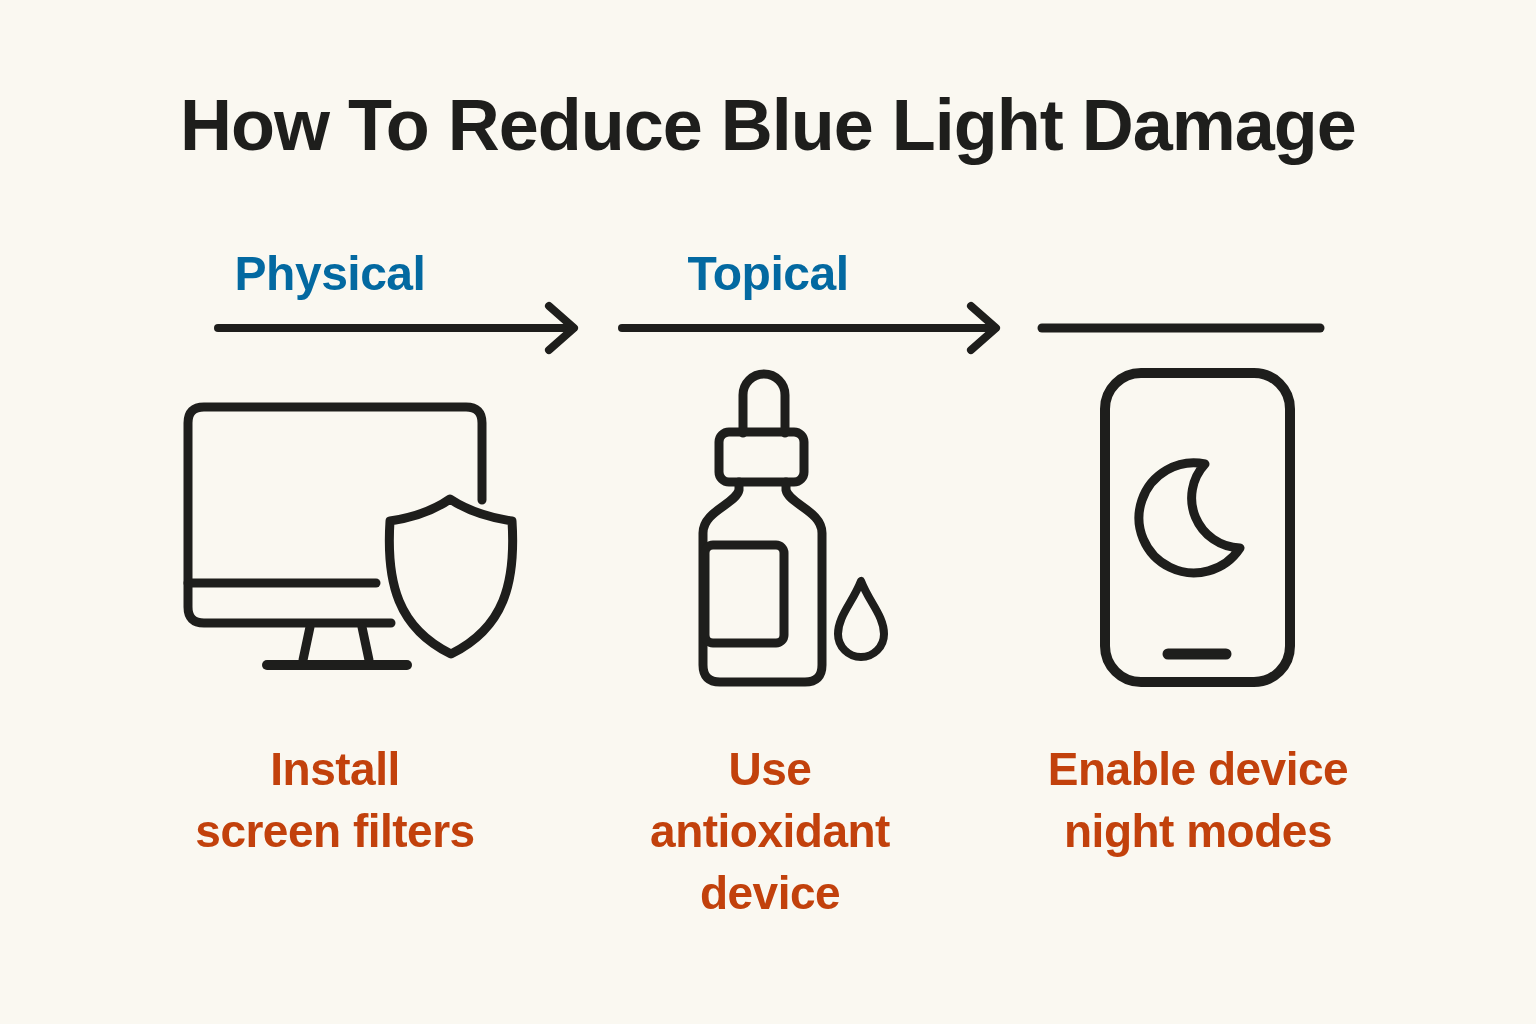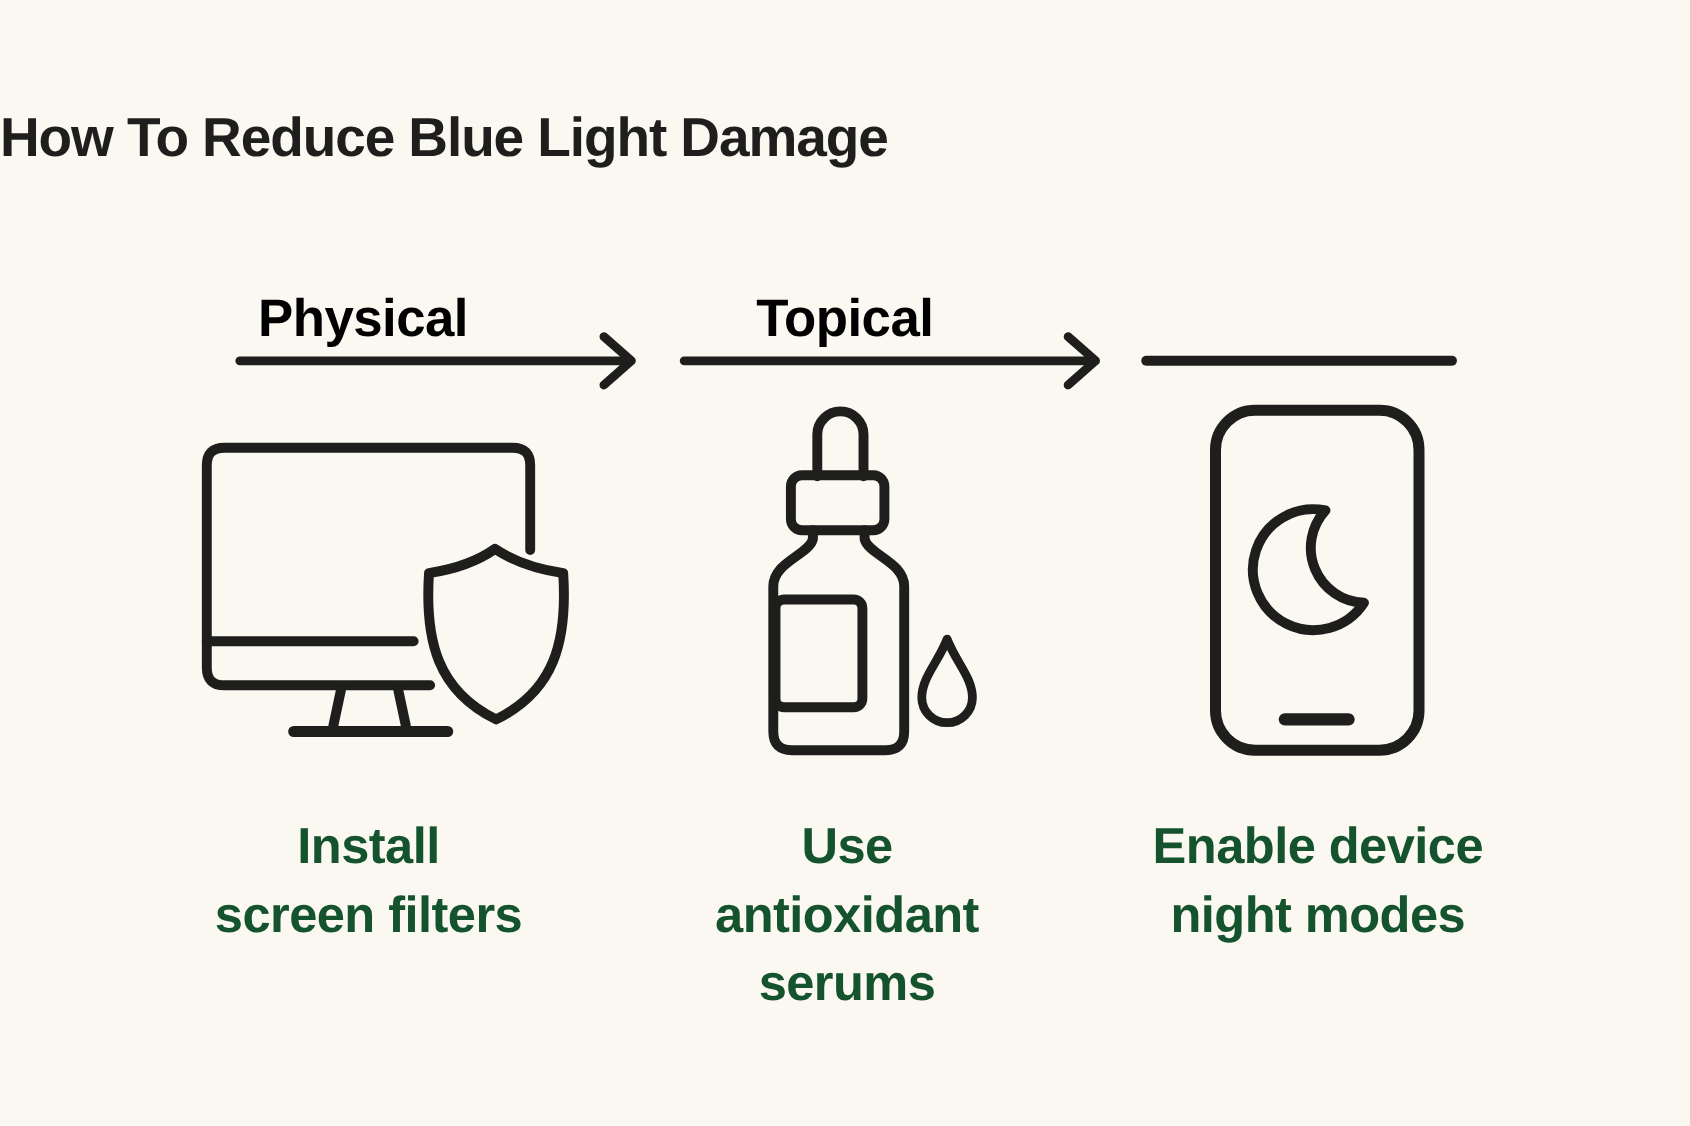"How To Reduce Blue Light" .title { font-size: 50px -> 72px; text-align: left -> center }
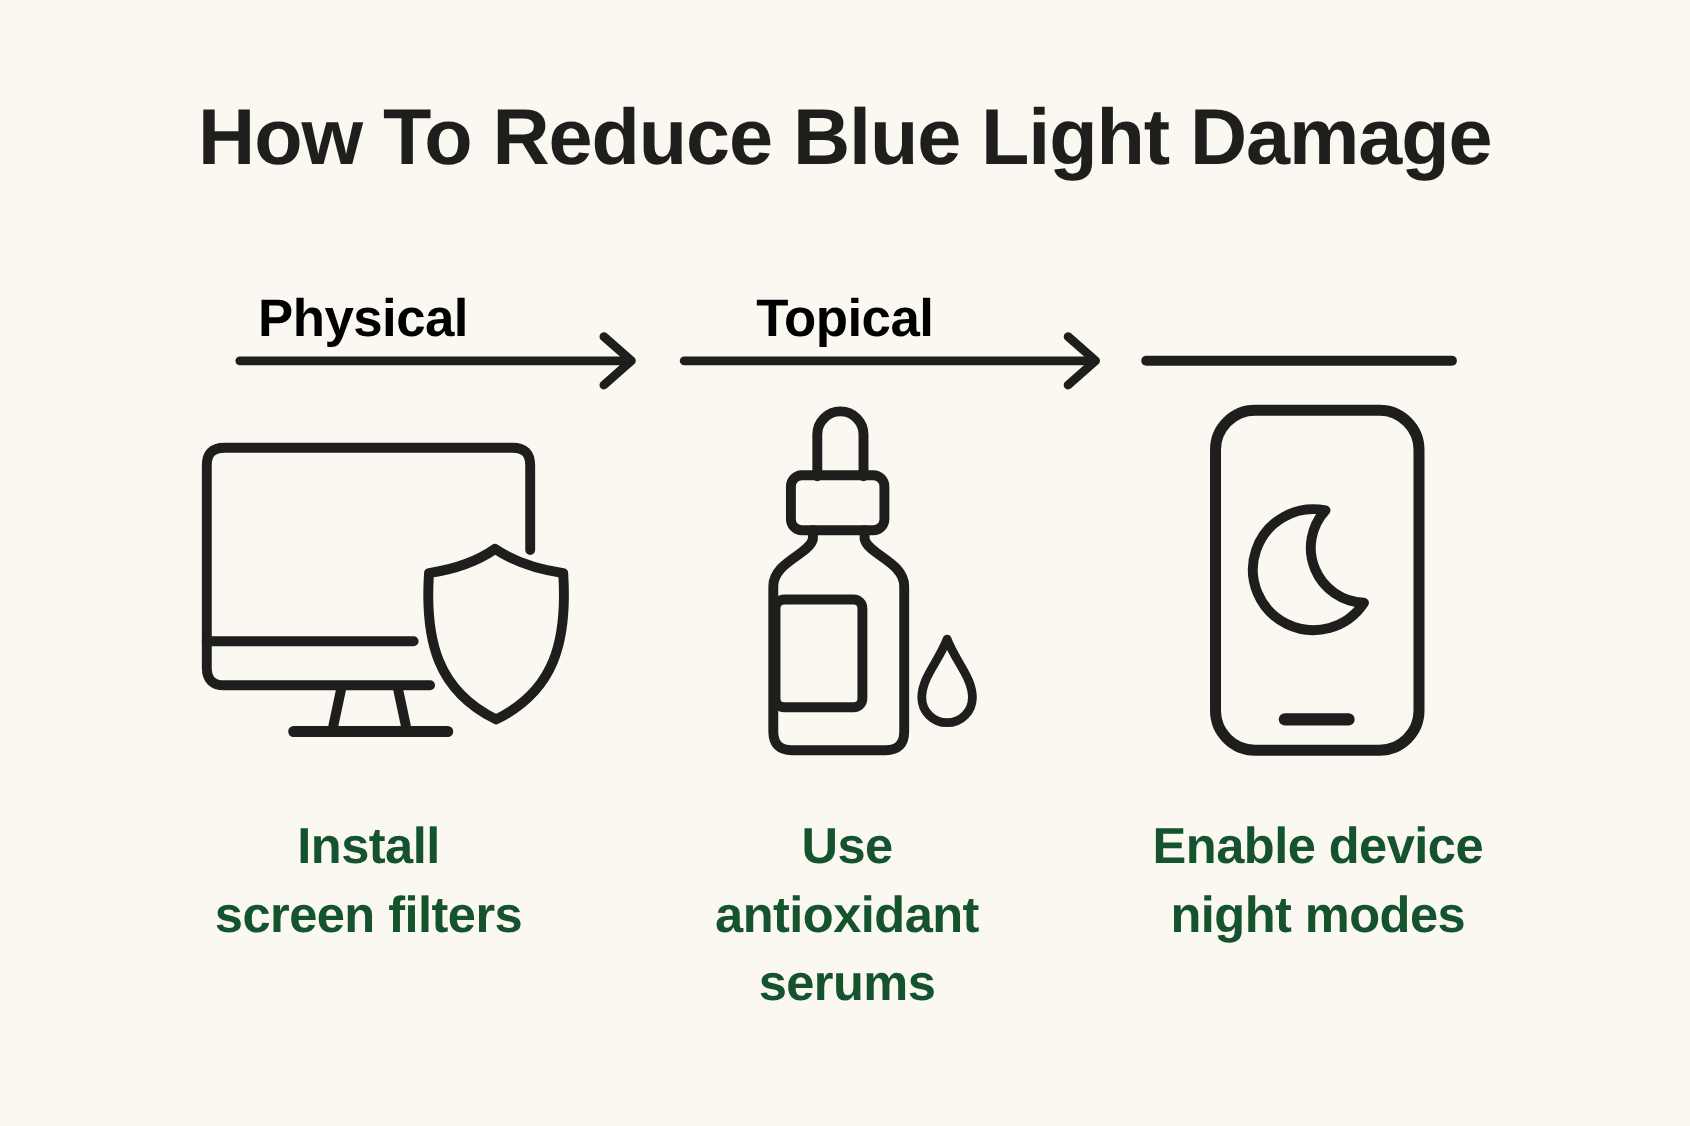"Physical" .col-label { color: #000000 -> #0369a1; top: 262px -> 246px }
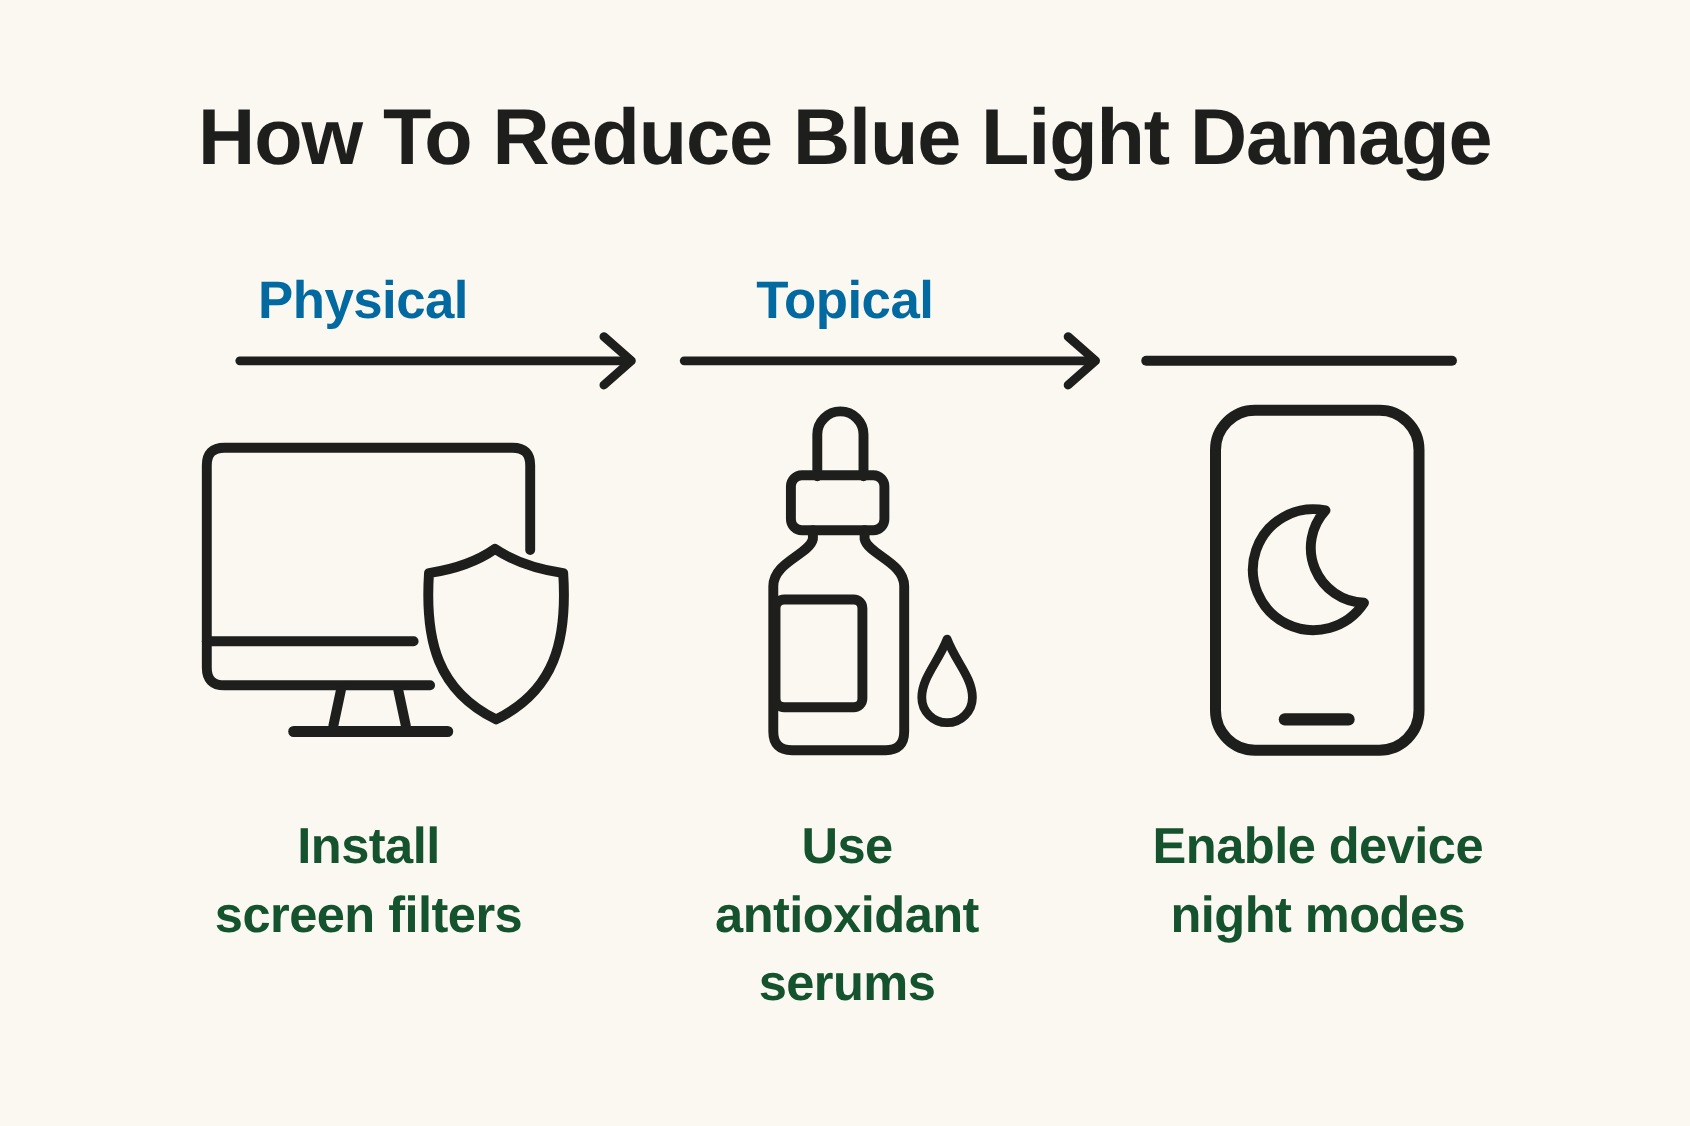"Install" .caption { color: #14532d -> #c2410c }
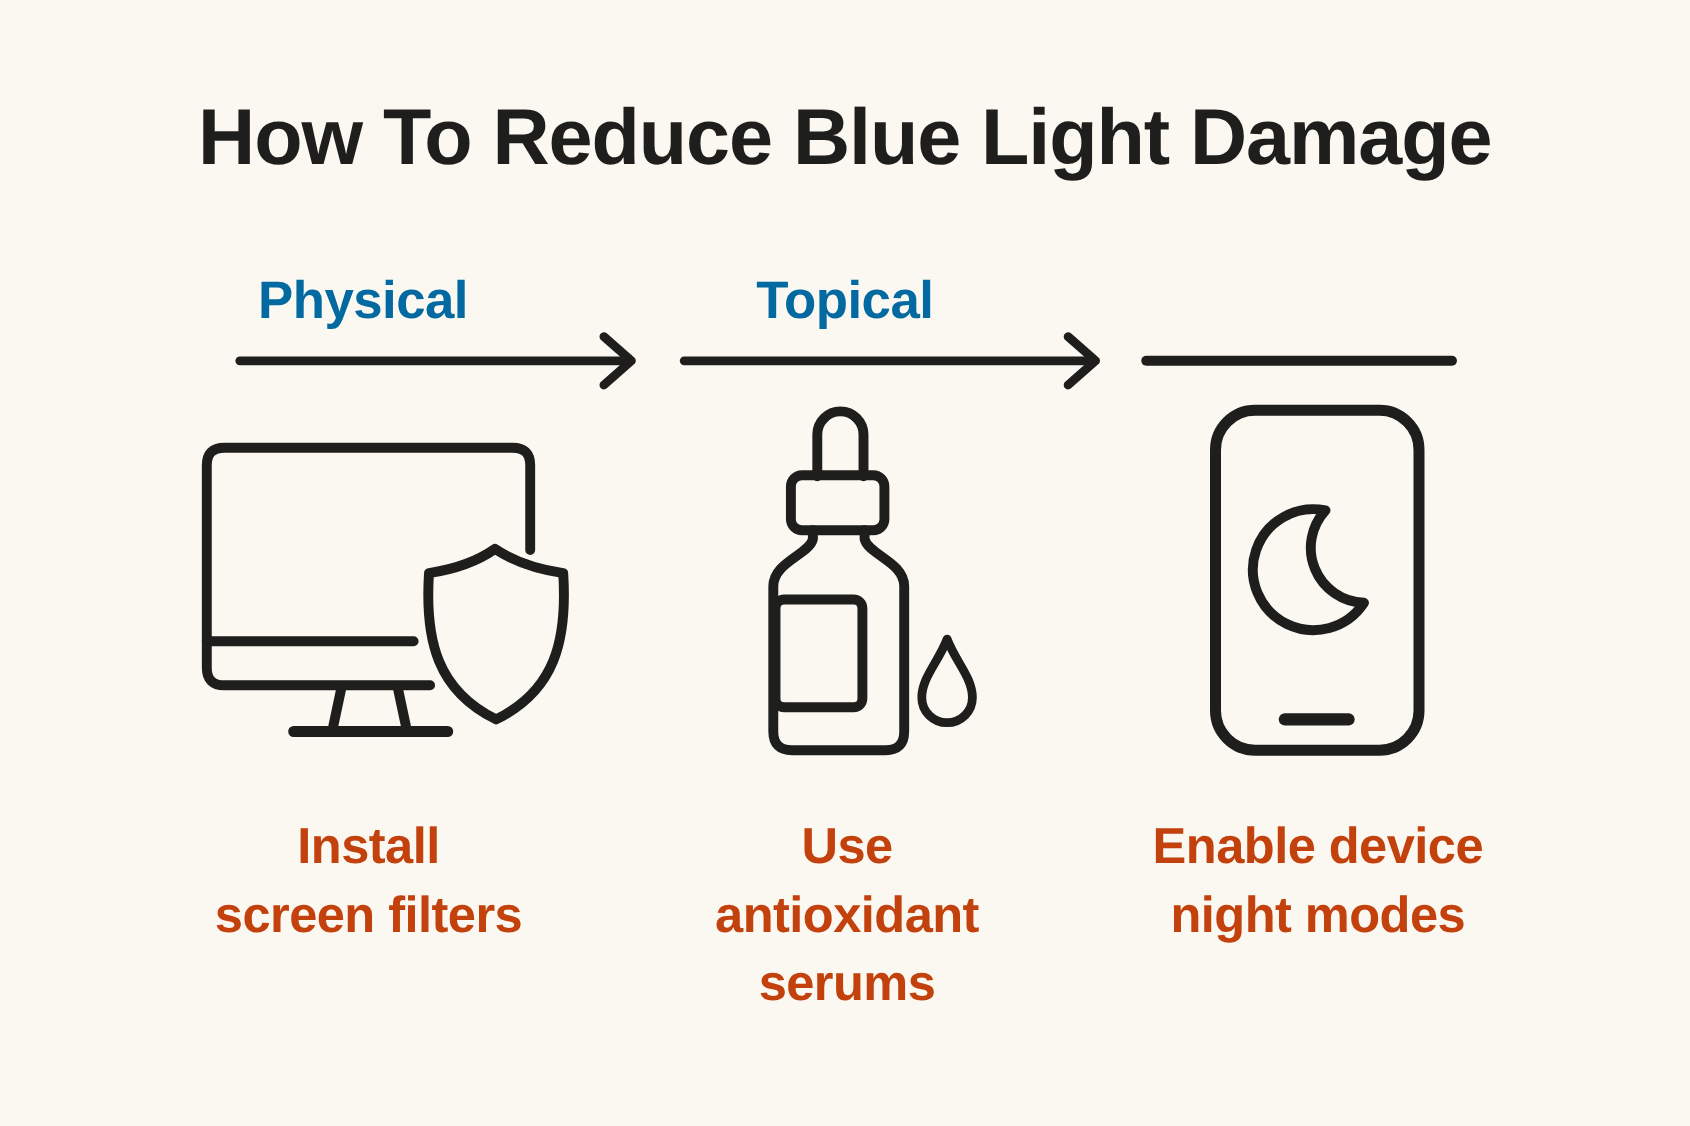"Use" div.caption { text: serums -> device }
